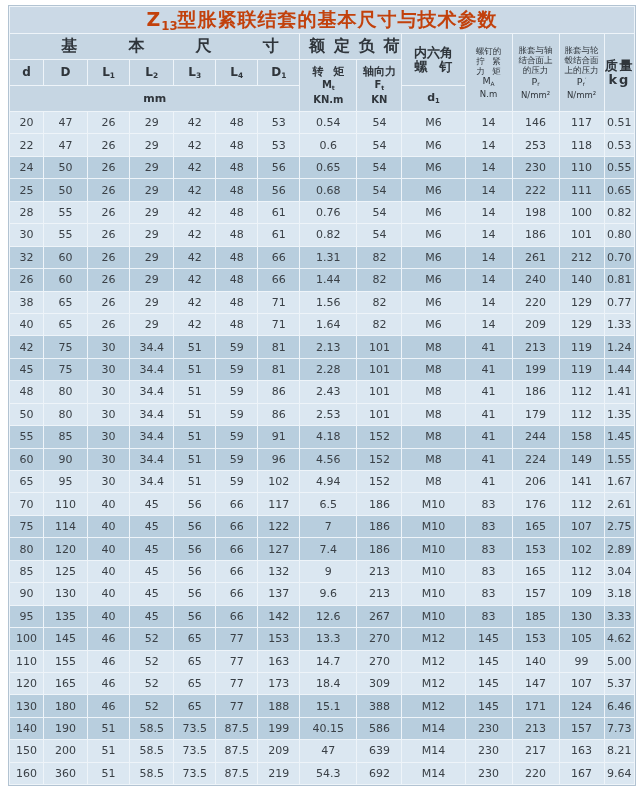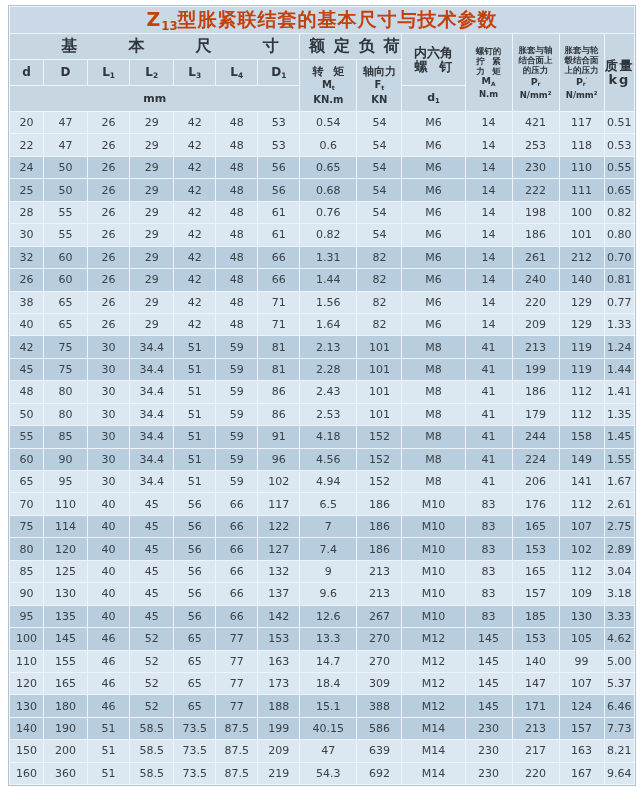"螺钉的" .smallcell { font-weight: bold -> normal }
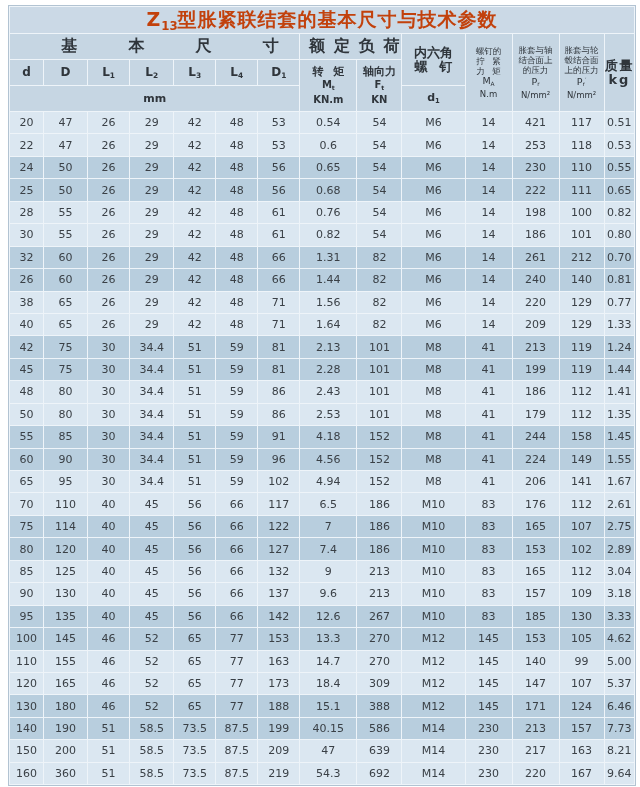"421" td { text: 421 -> 146 }
